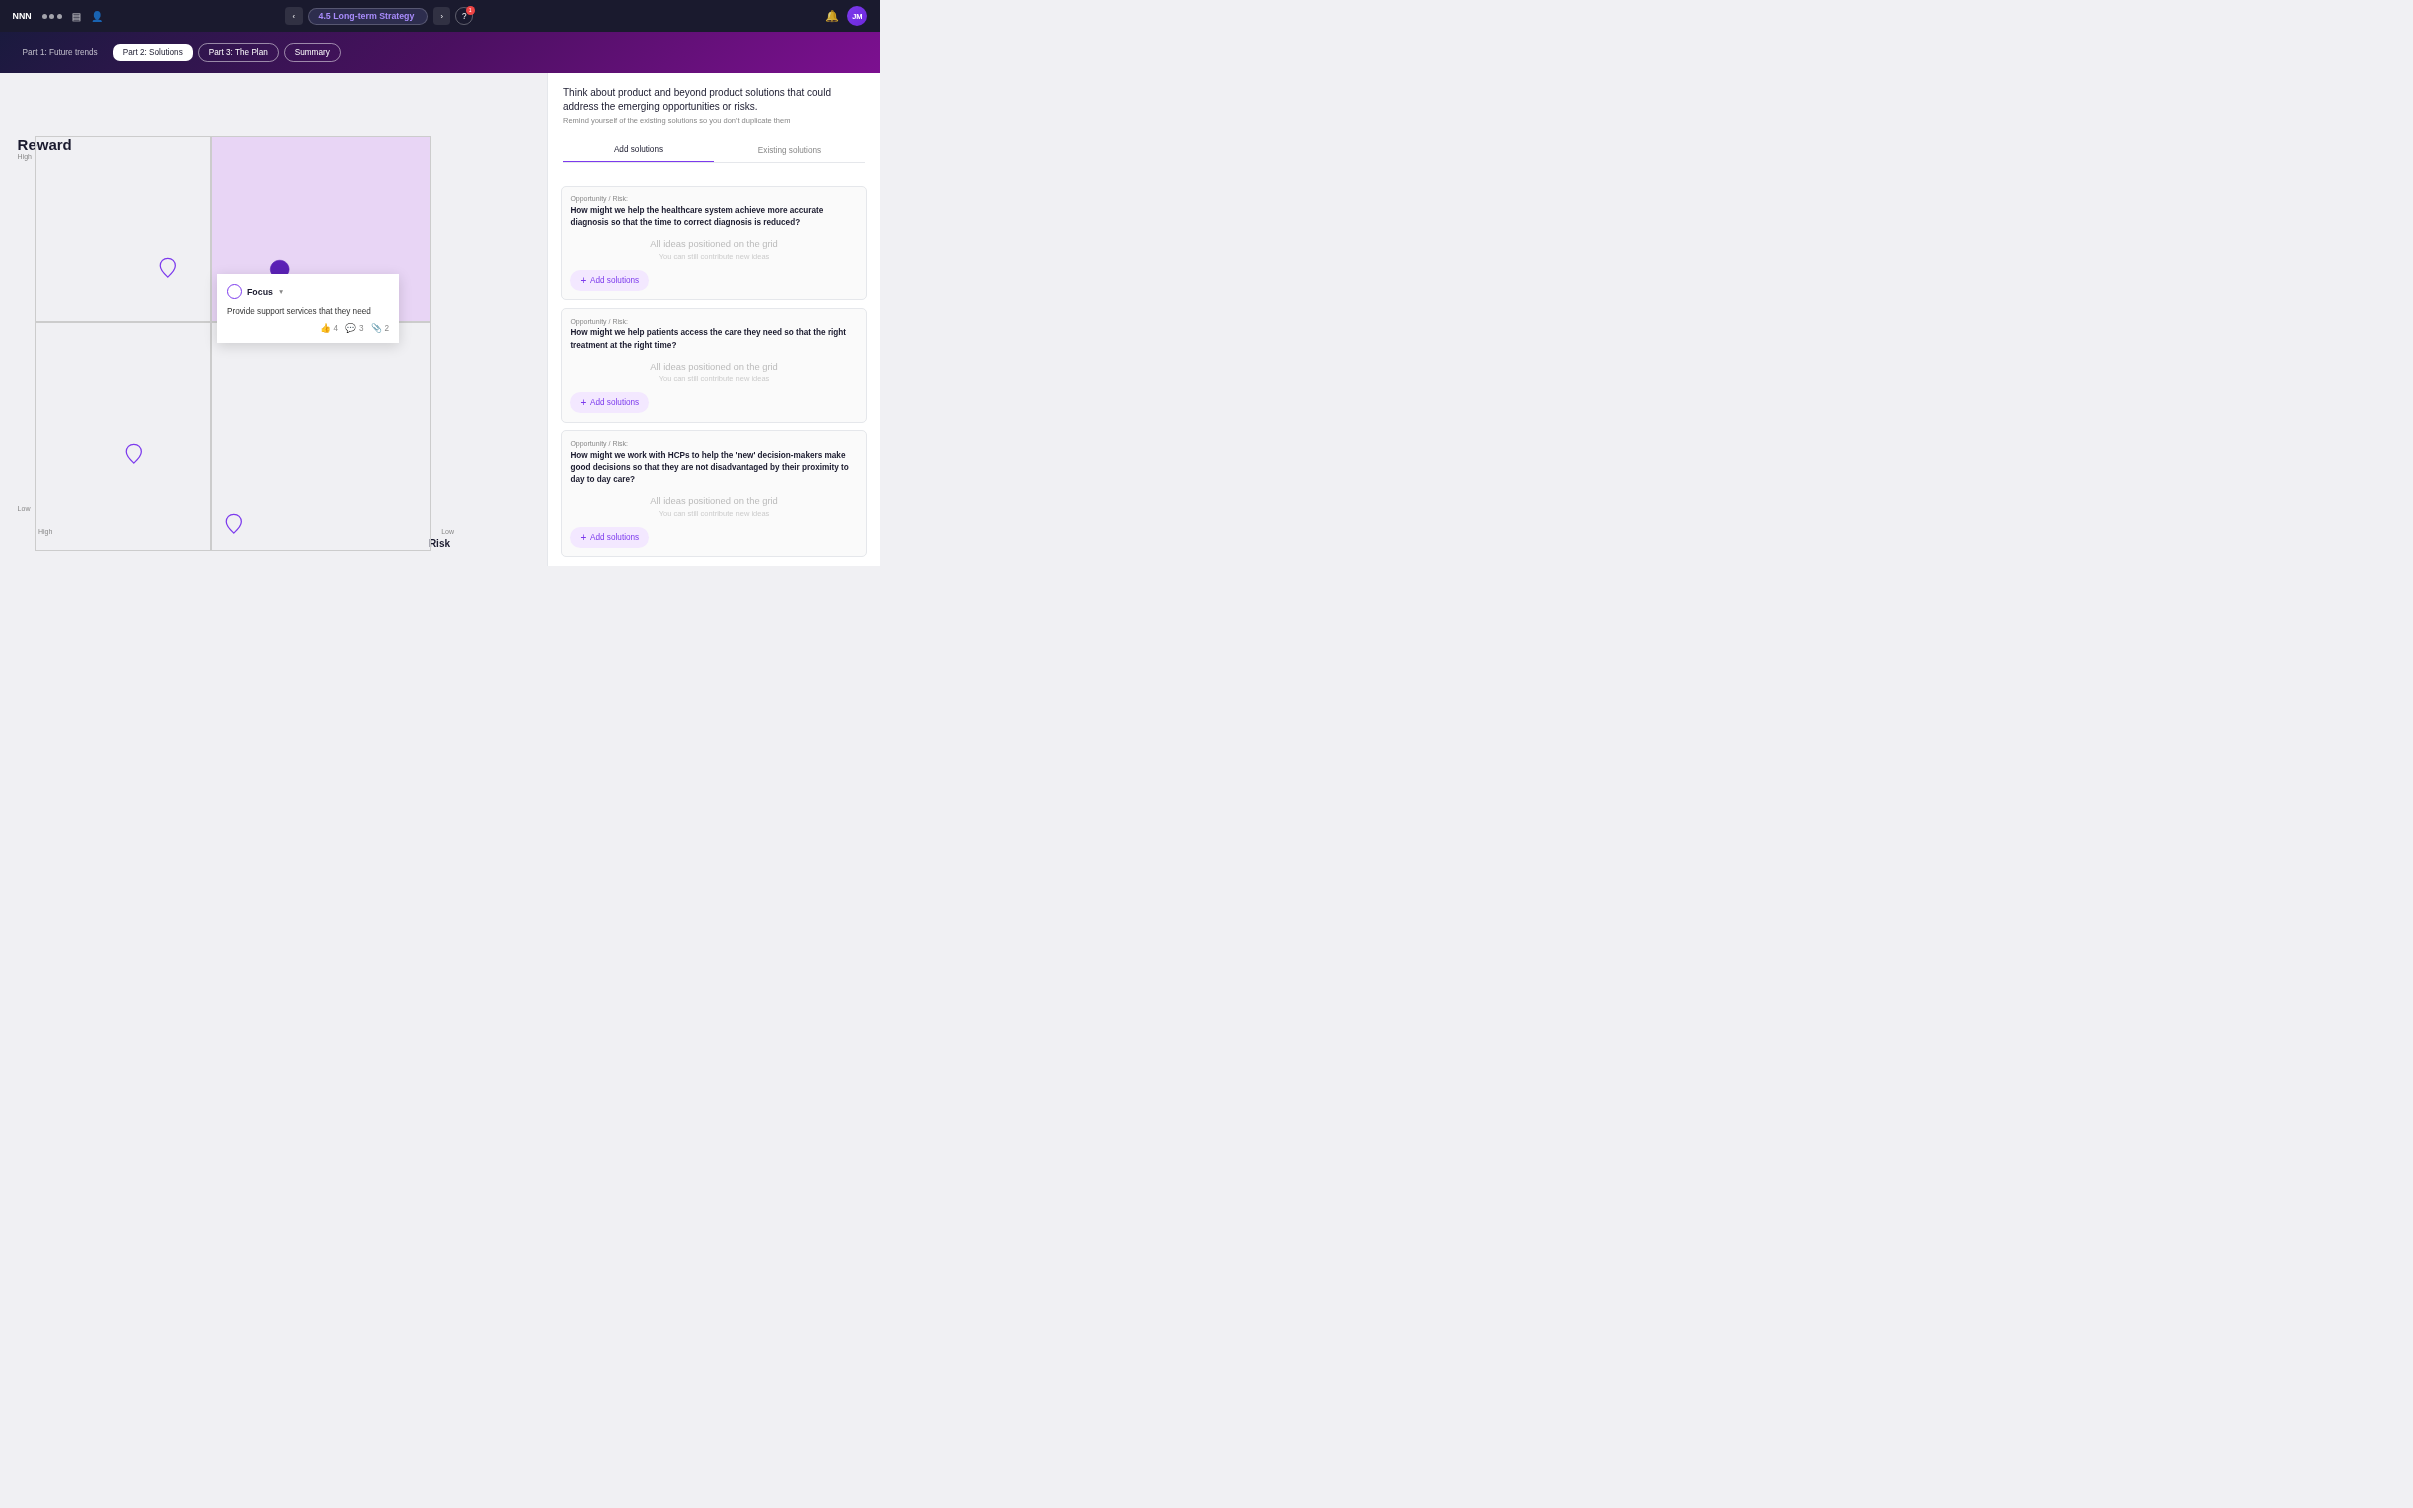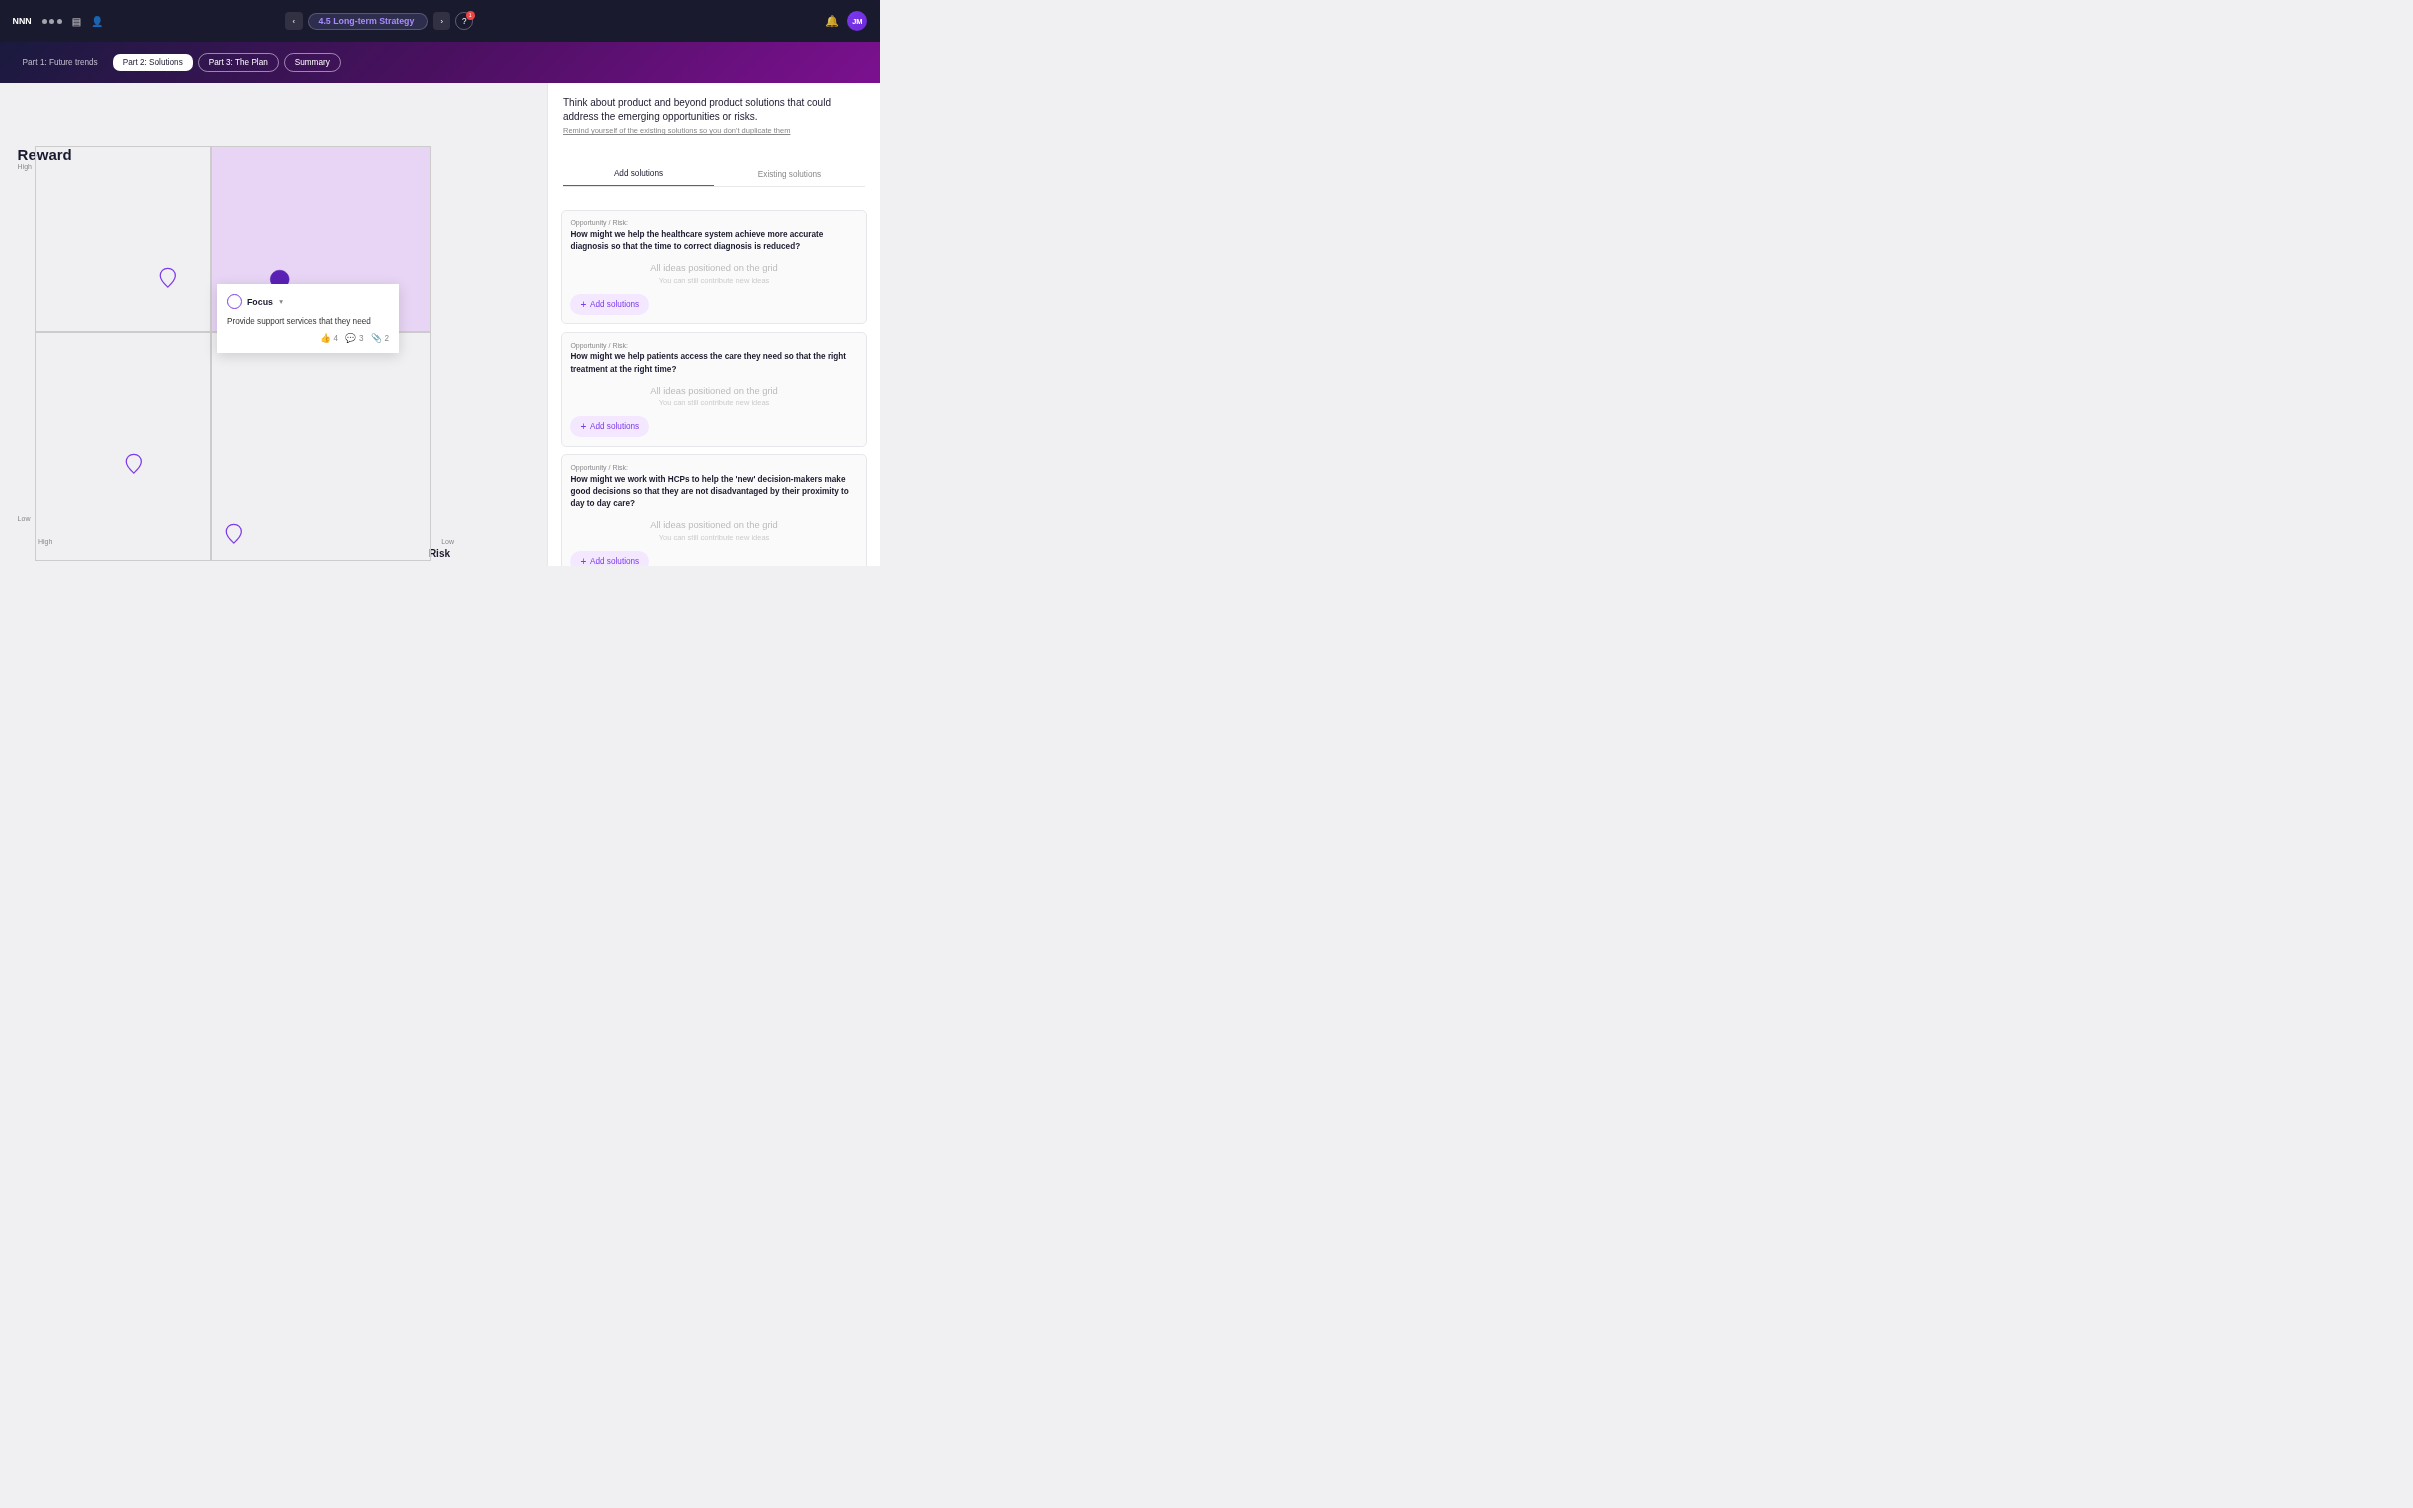"NNN" .top-nav { height: 42px -> 32px }
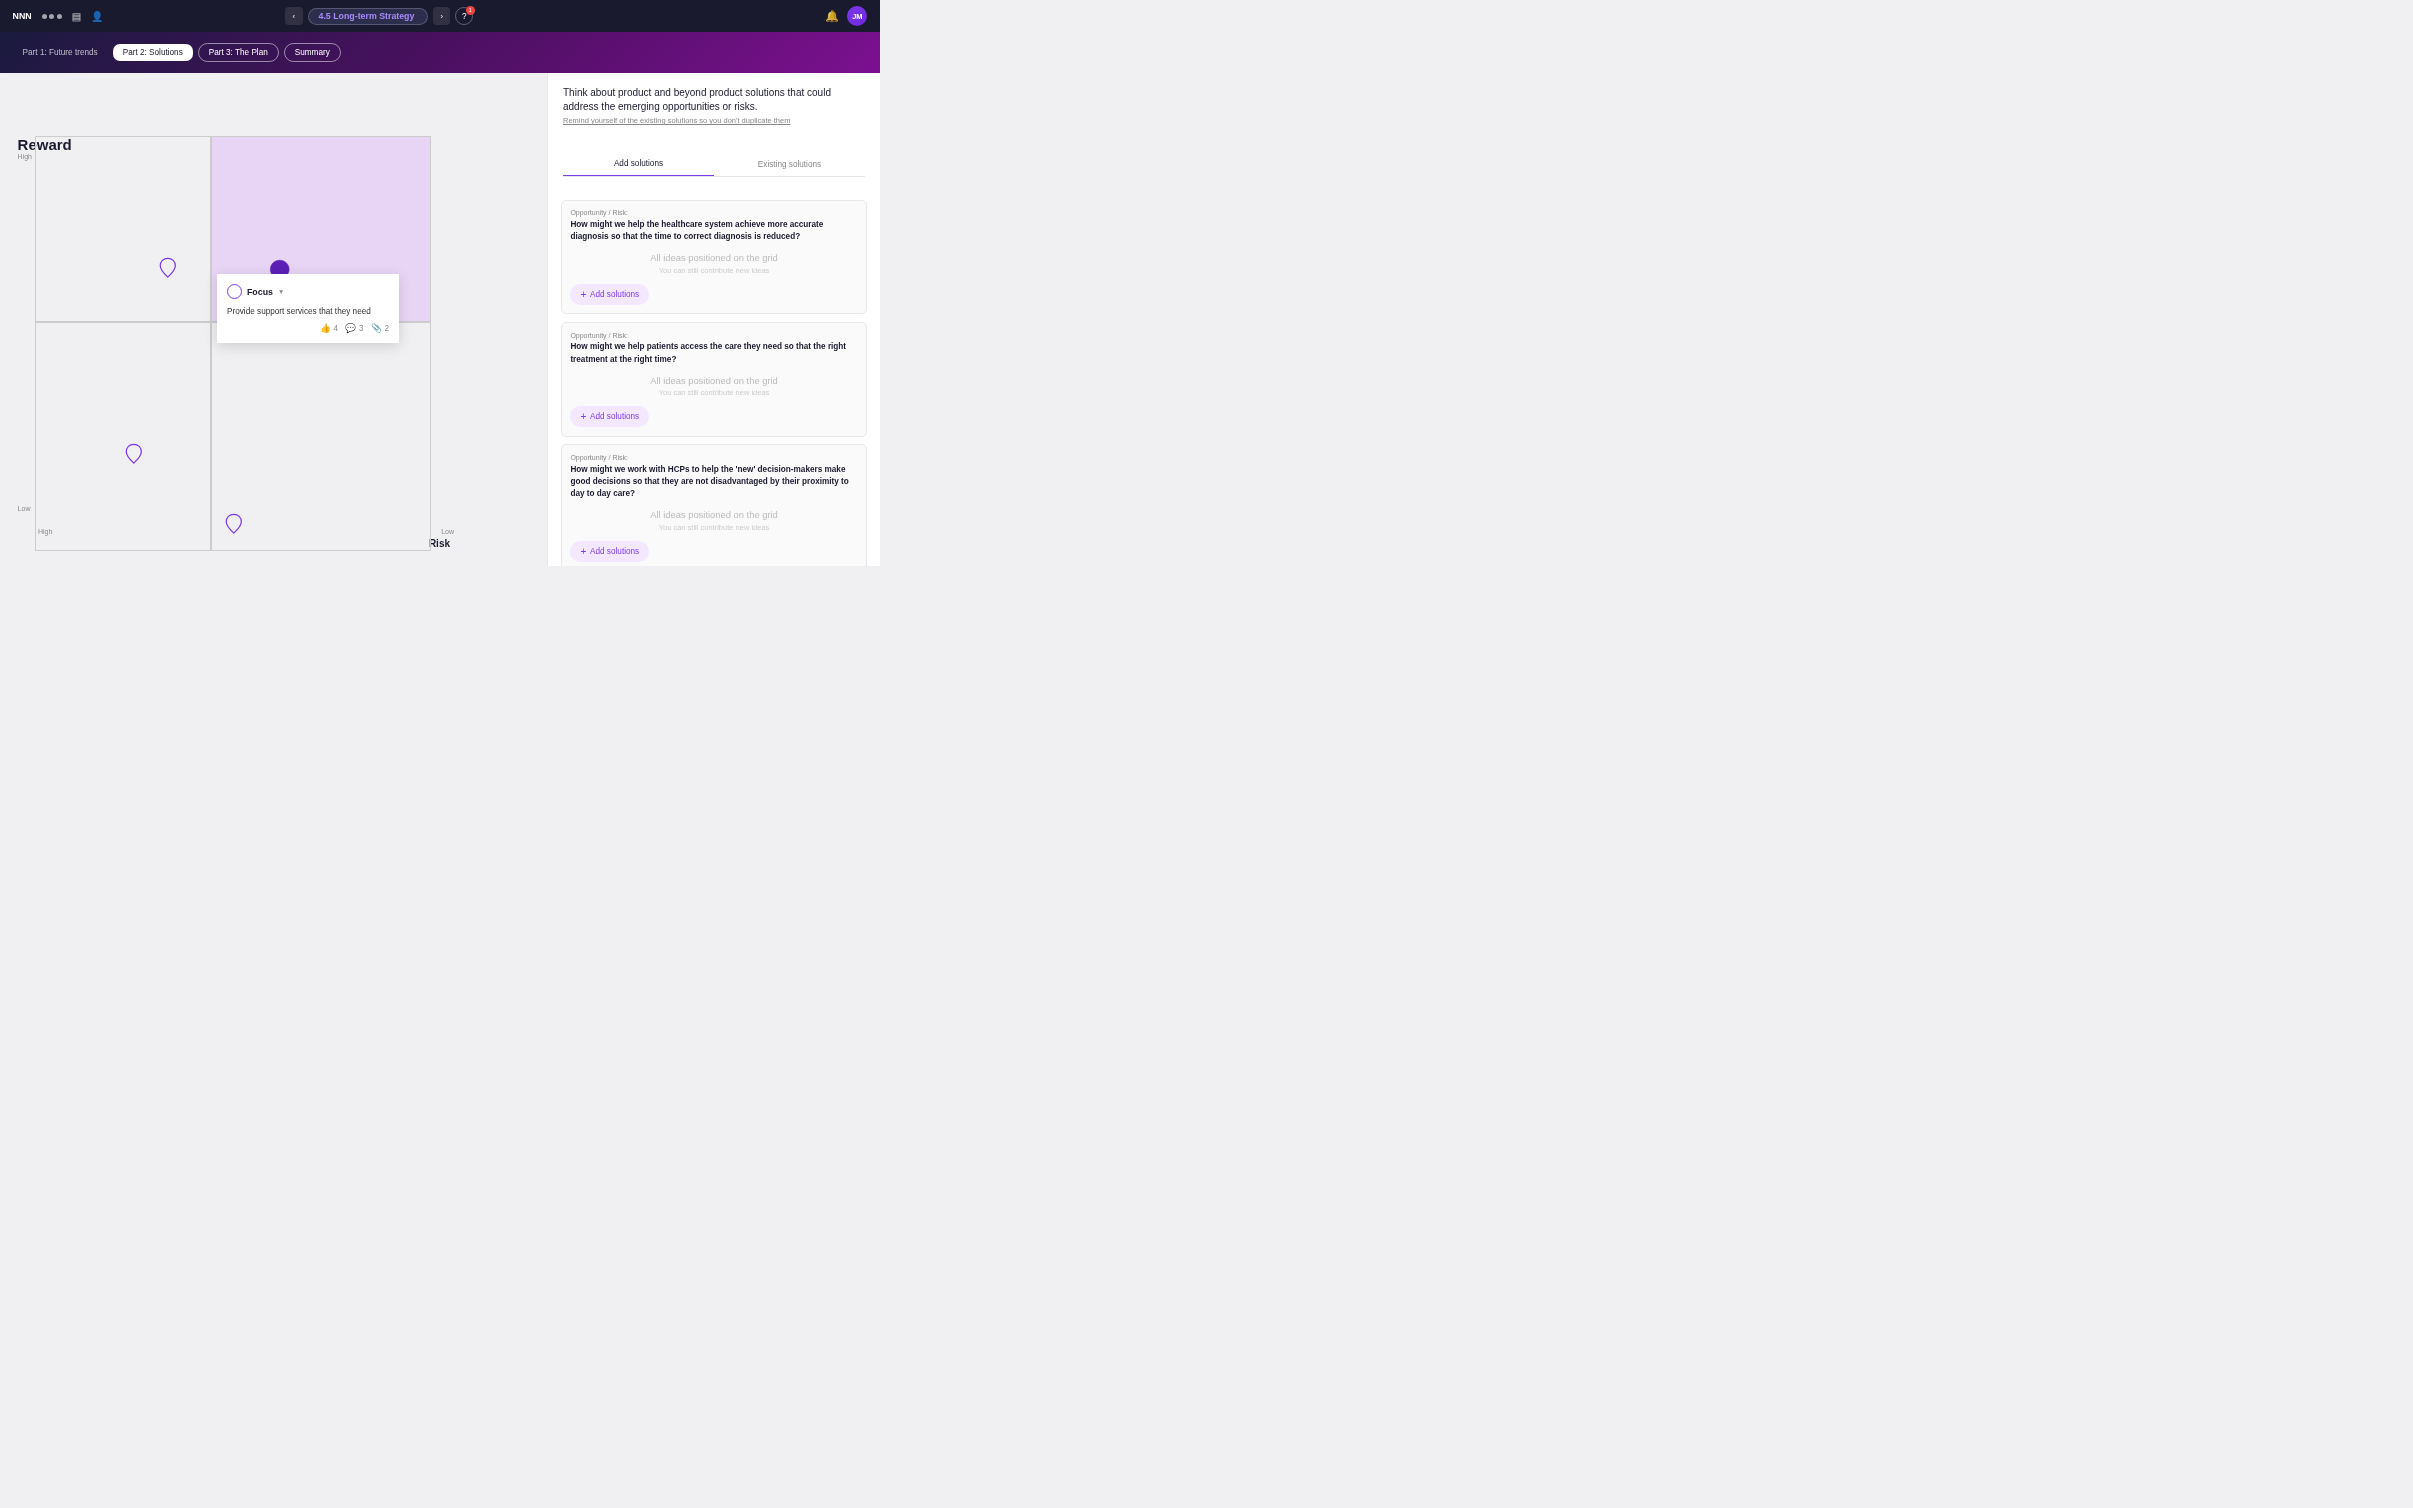"Remind yourself of the existing" .right-panel-subtitle { margin-bottom: 28px -> 14px; text-decoration: underline -> none }
